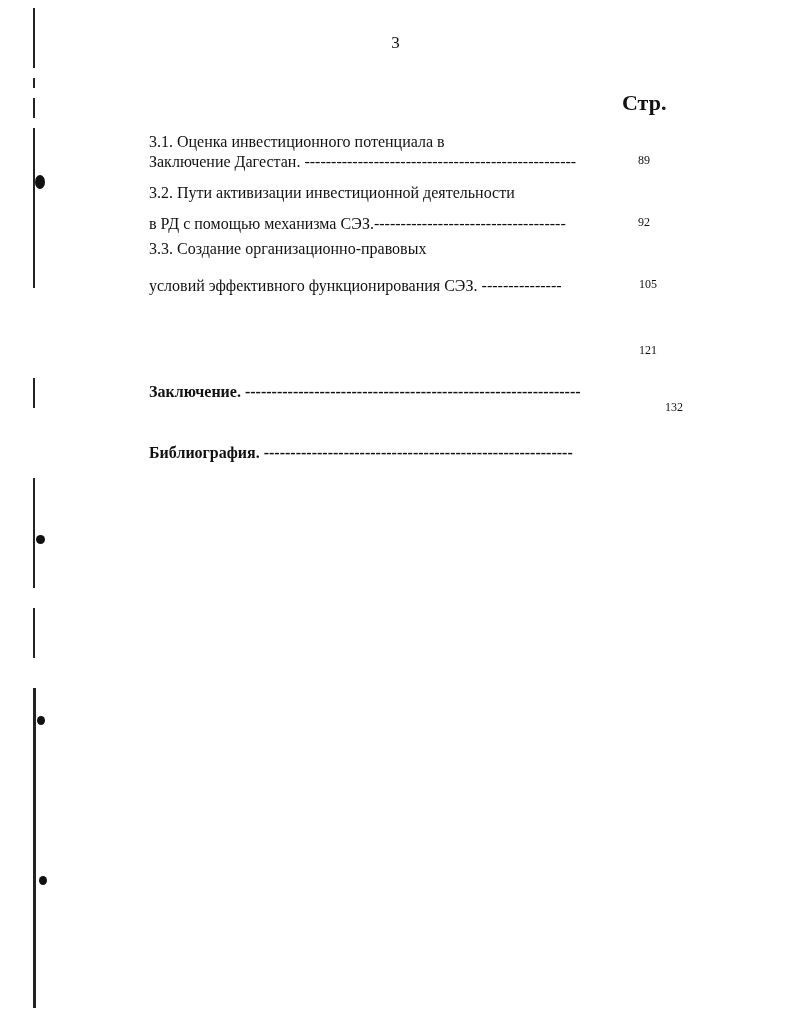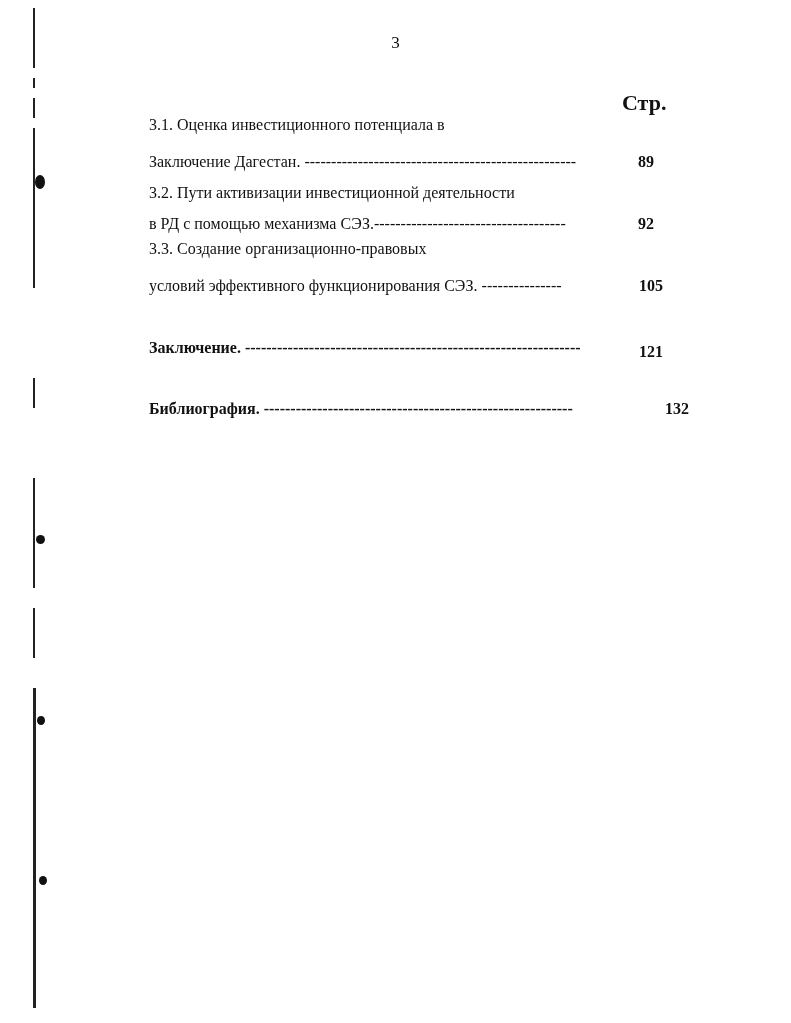"3.1. Оценка инвестиционного потенциала в" div.toc-line { top: 116px -> 133px }
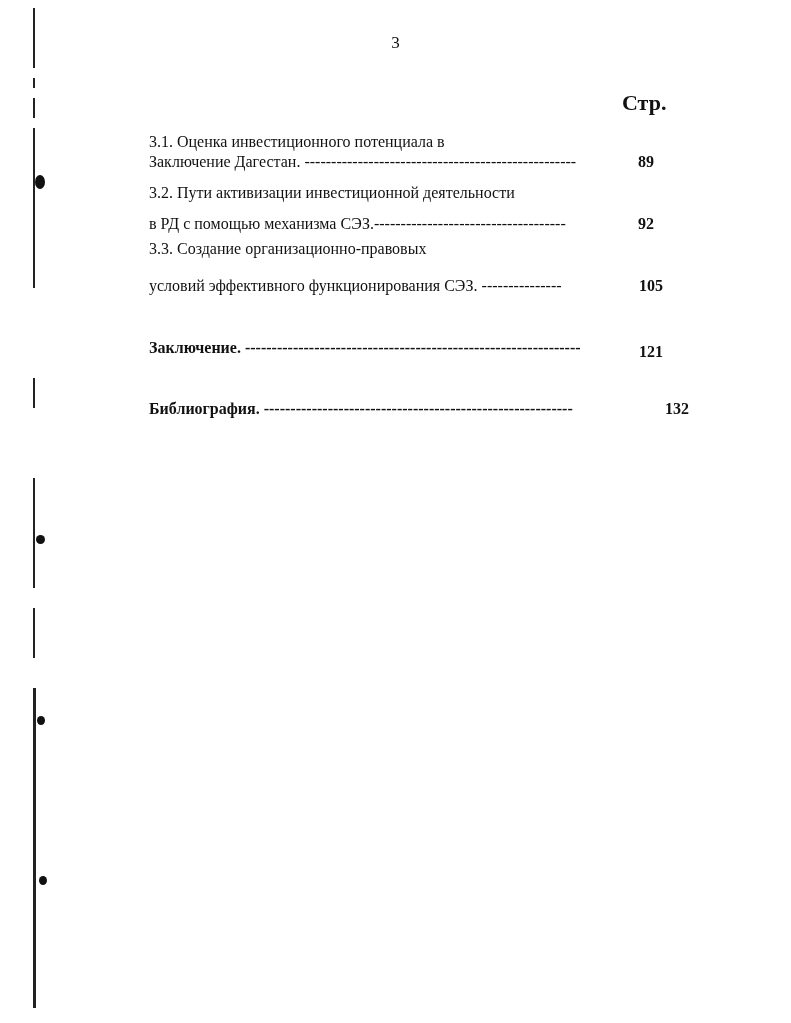"89" .toc-num { font-size: 16px -> 12px; font-weight: bold -> none }
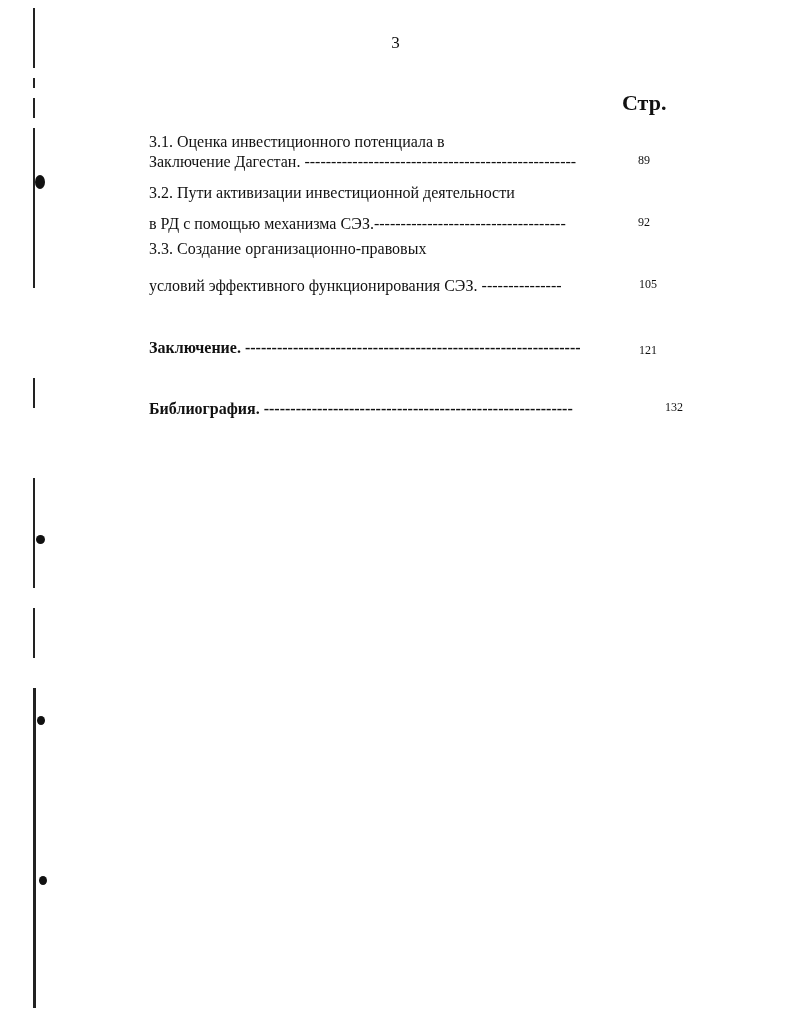"Заключение." .bold { margin-top: none -> 44px }
